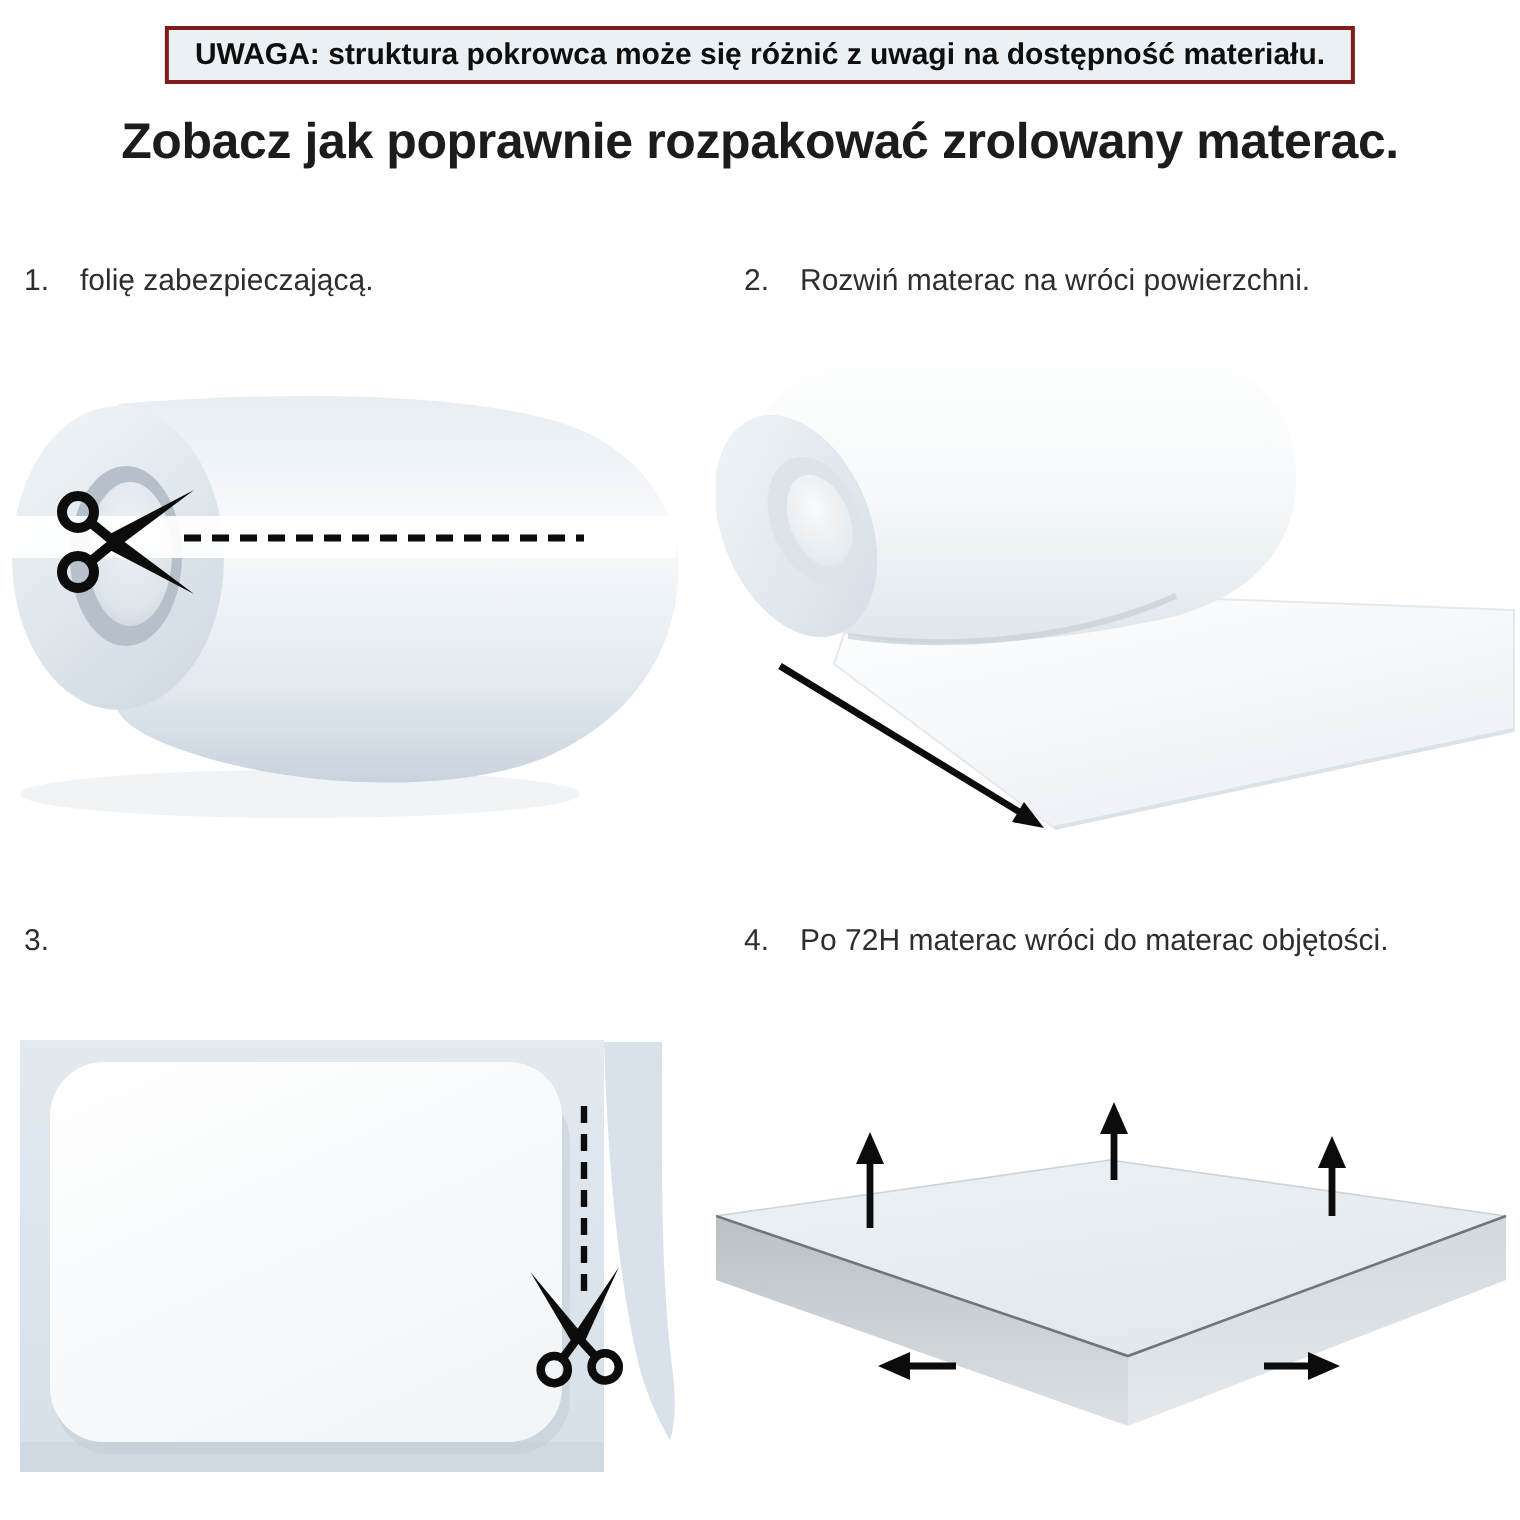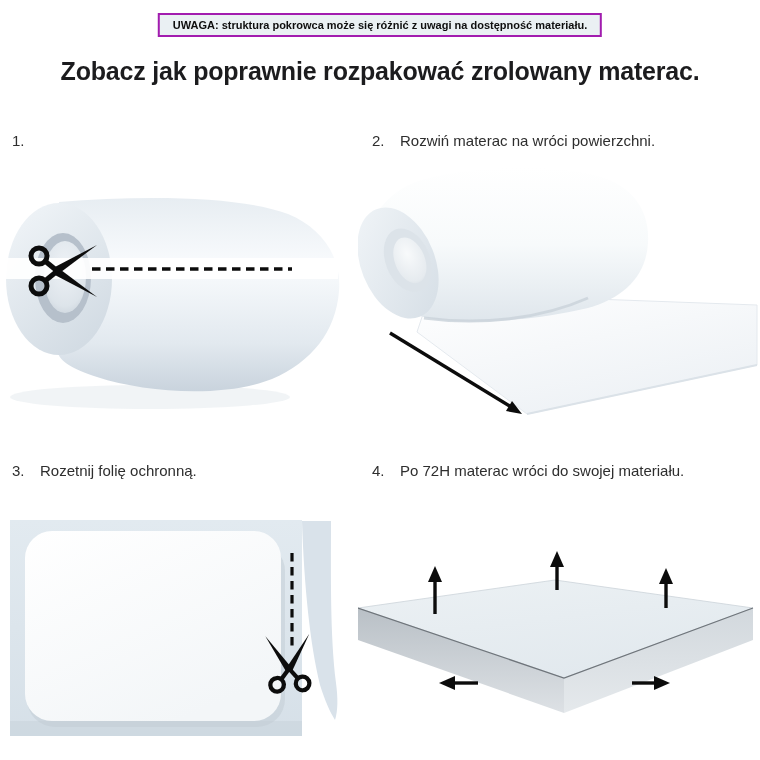"UWAGA: struktura pokrowca może się" .banner { border: 2px solid #a21caf -> 2px solid #7f1d1d; font-size: 11px -> 15px }
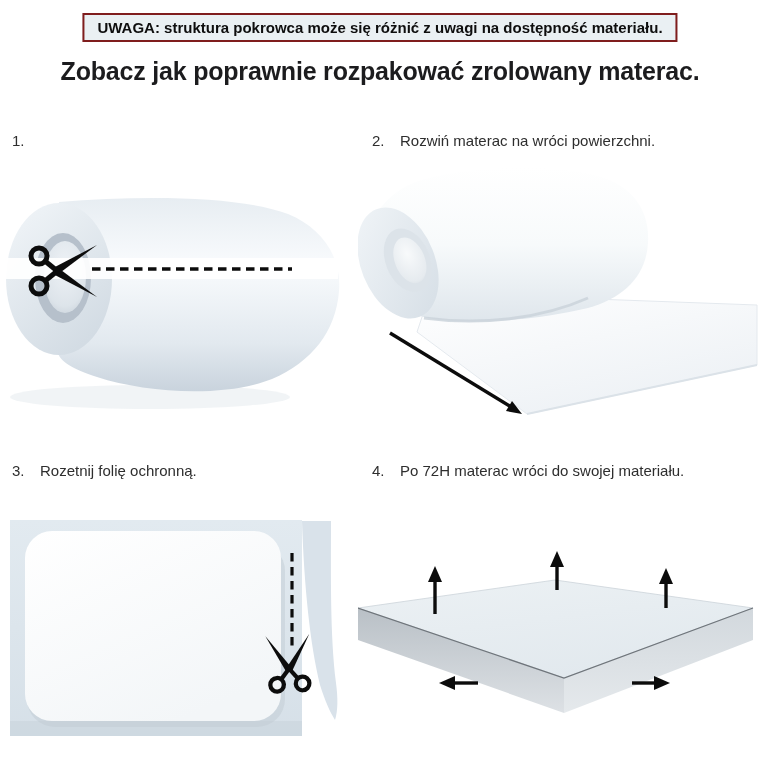"folię zabezpieczającą." span { html: none -> <span>folię zabezpieczającą.</span> }
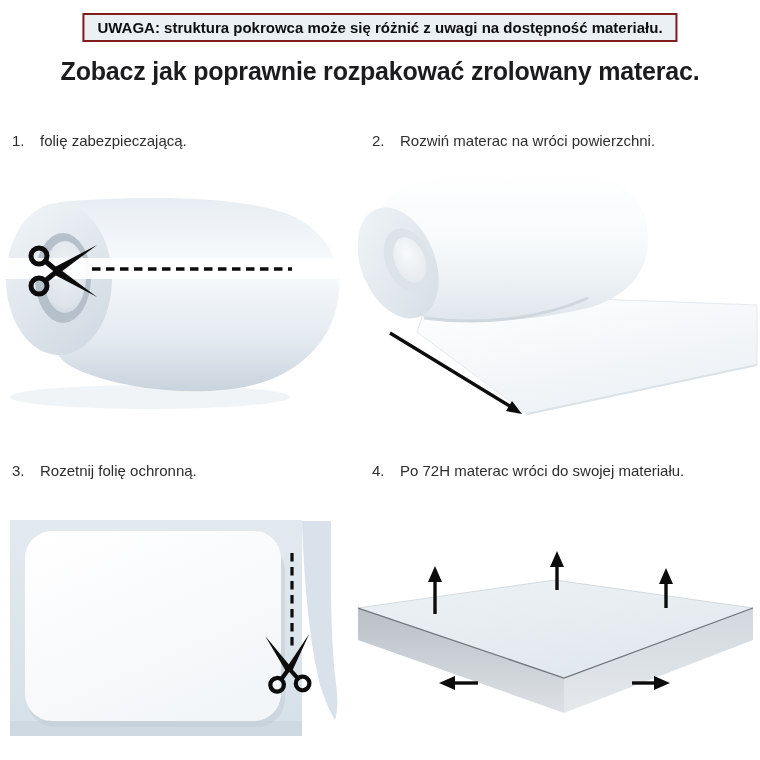"Rozetnij folię ochronną." span.txt { html: <span> <span>Rozetnij folię ochronną.</span> <span></span> </span> -> none }
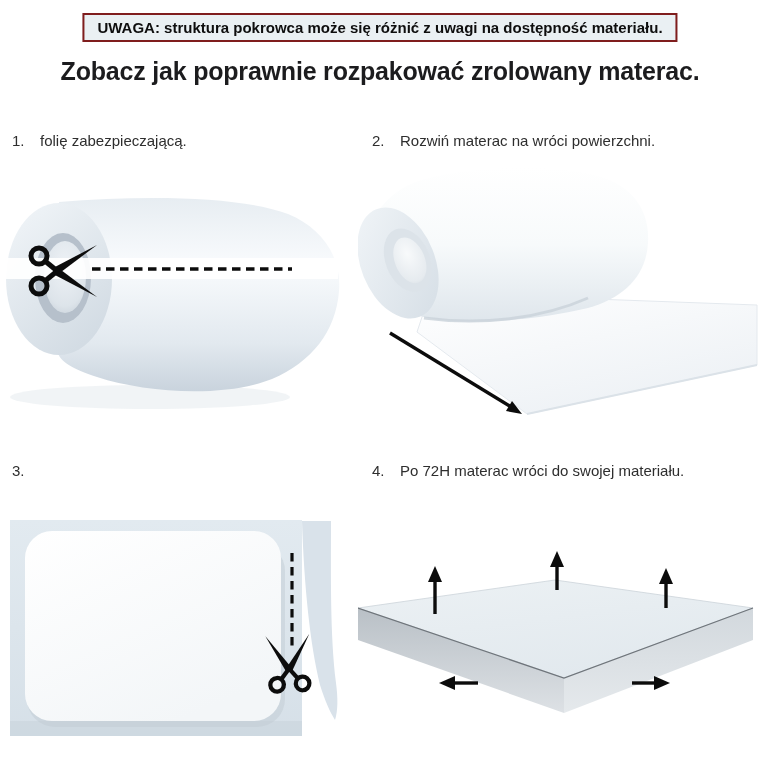"Po 72H materac wróci do" span { text: swojej materiału -> materac objętości }
